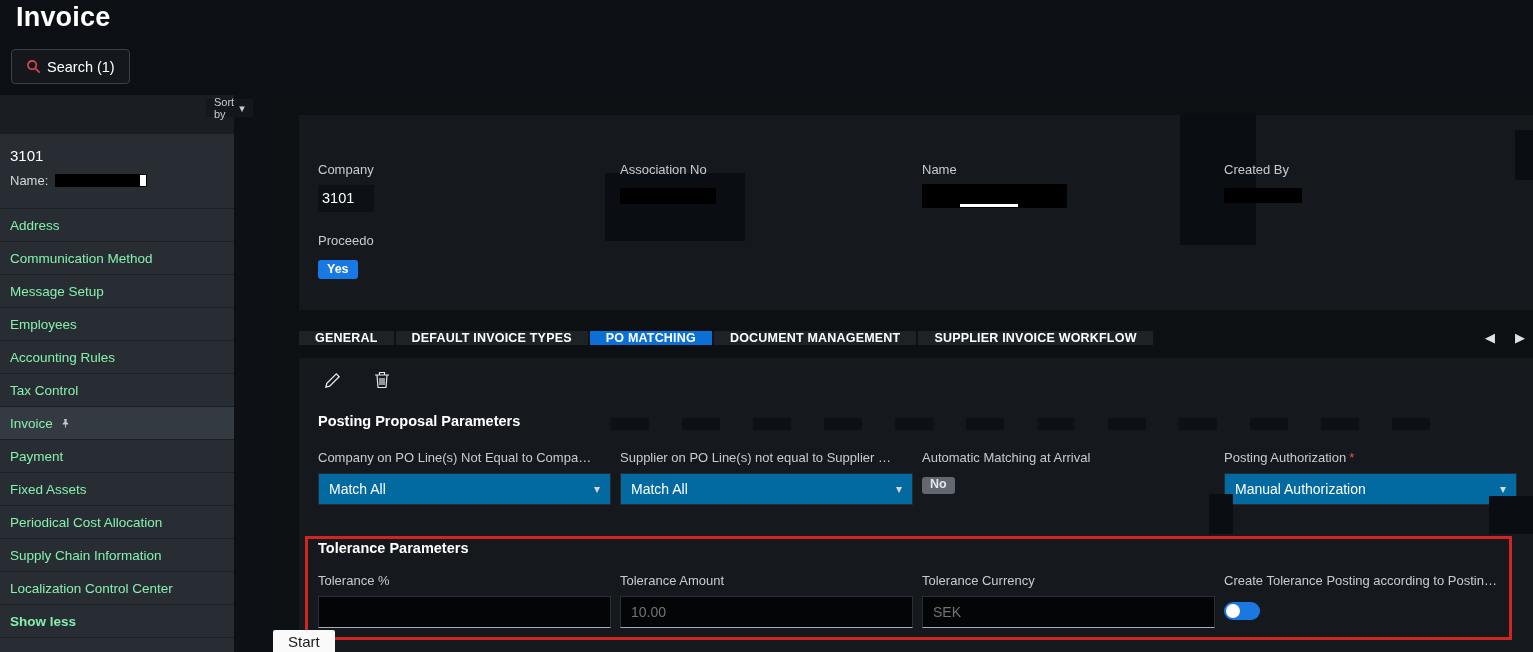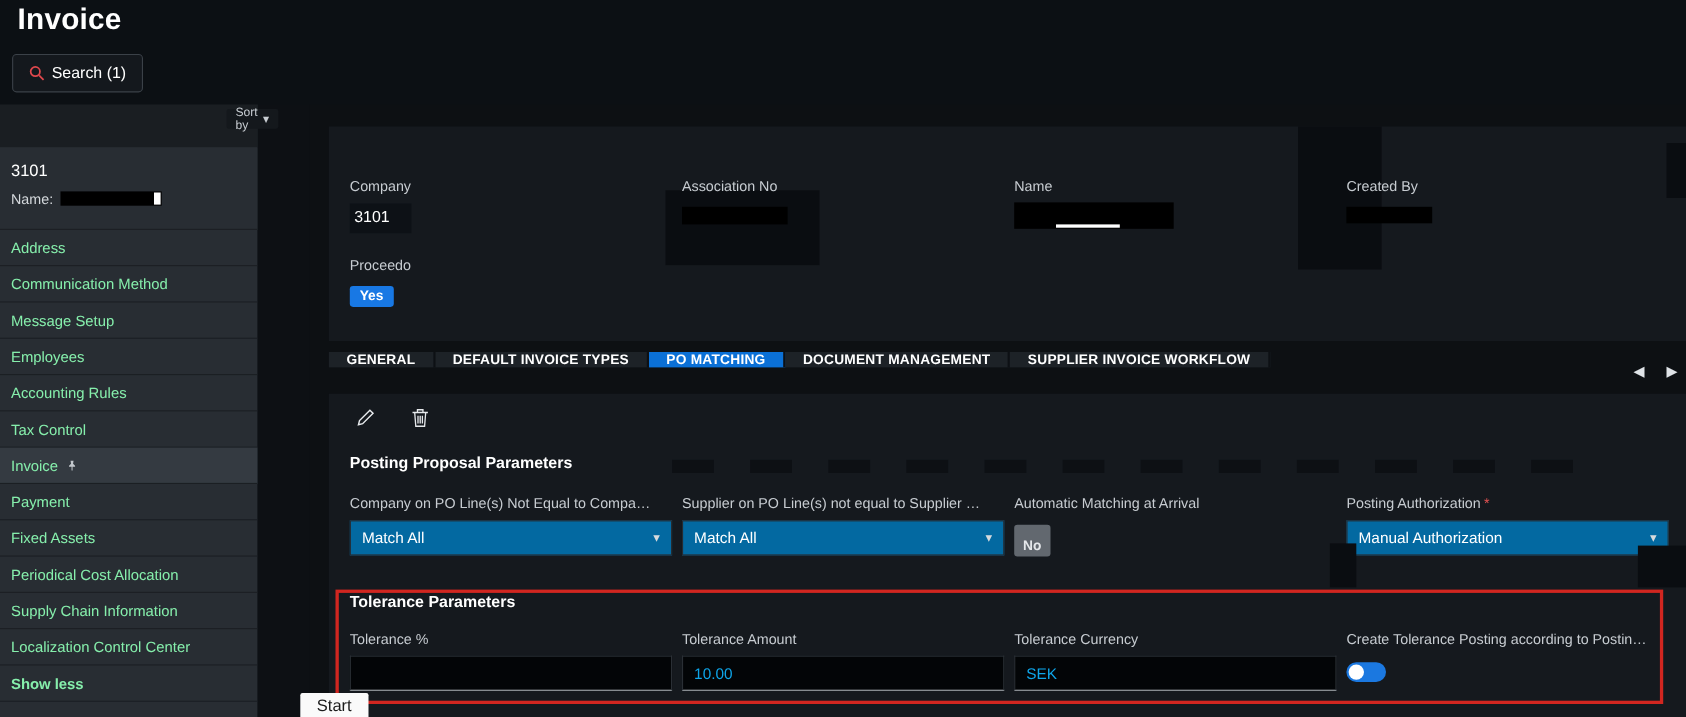"GENERAL" .tab-bar { align-items: flex-start -> center }
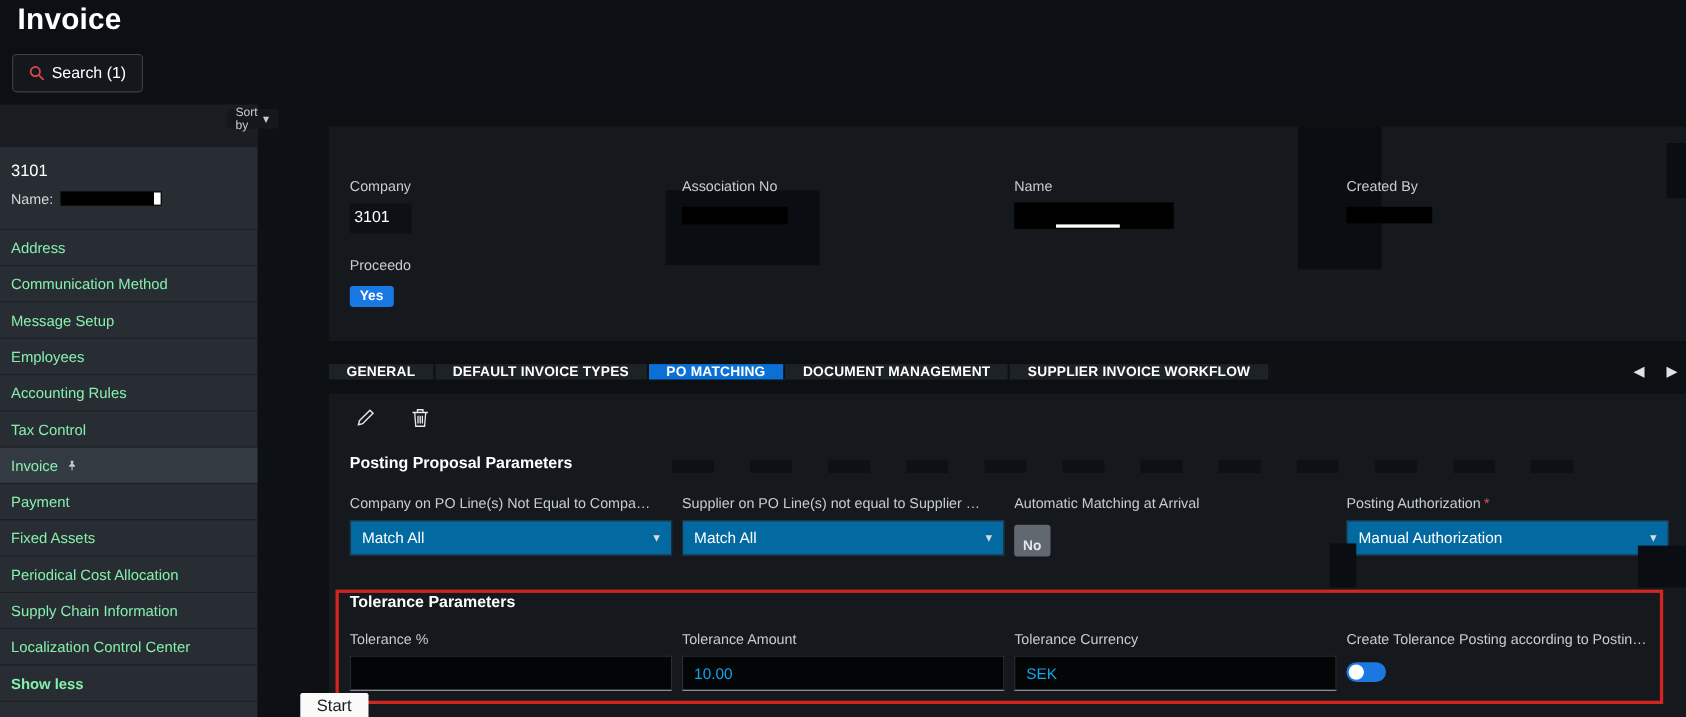"No" .badge-no { padding: 12px 8px 3px -> 0 8px 3px }
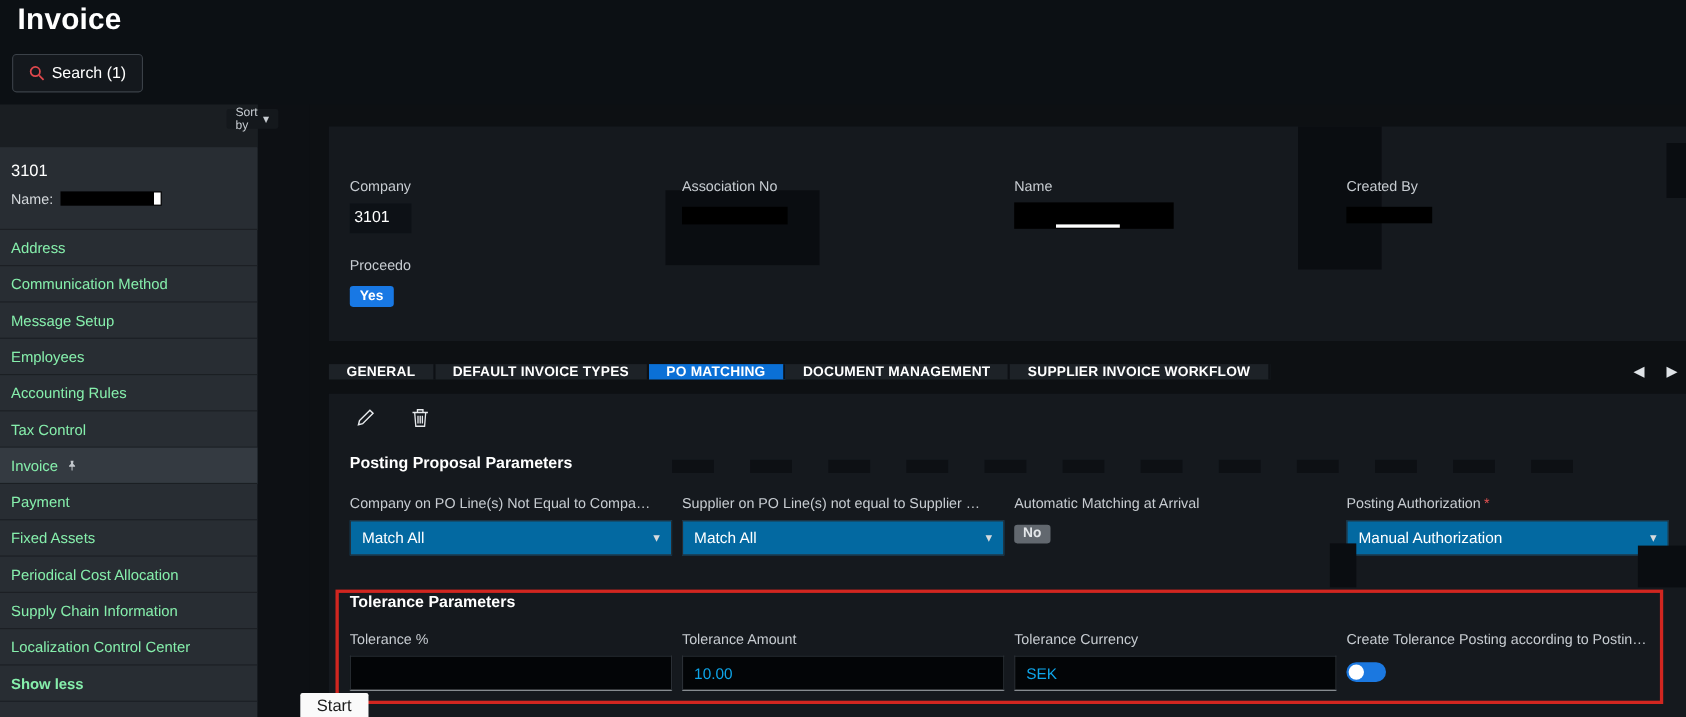"10.00" .text-input { color: #0ea5e9 -> #737373 }
